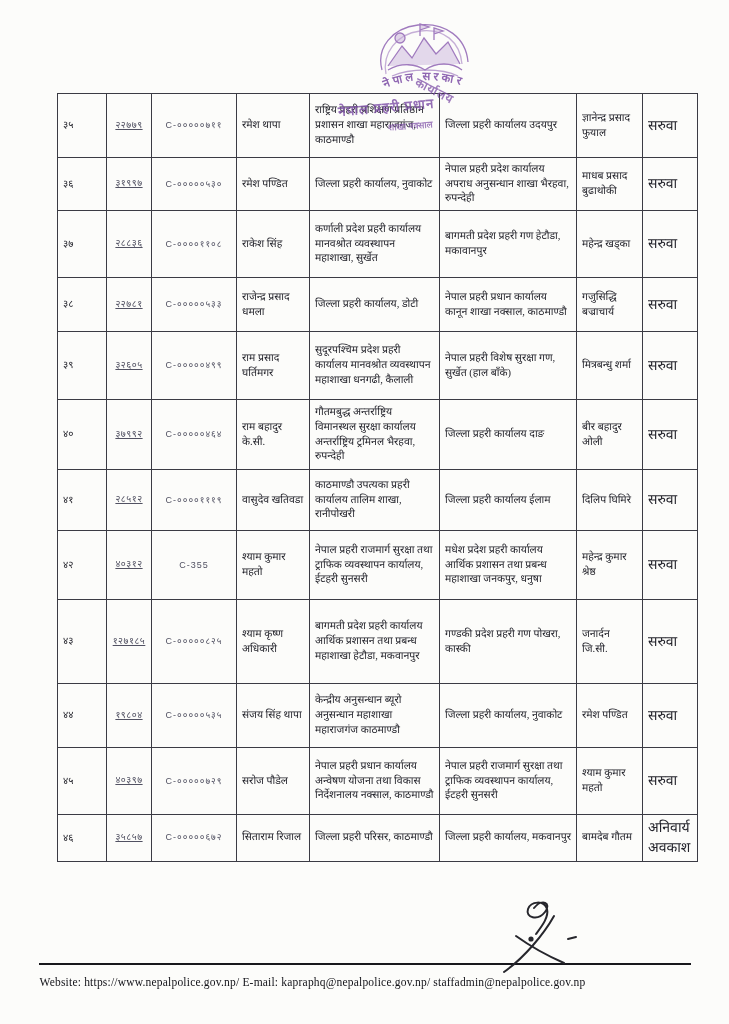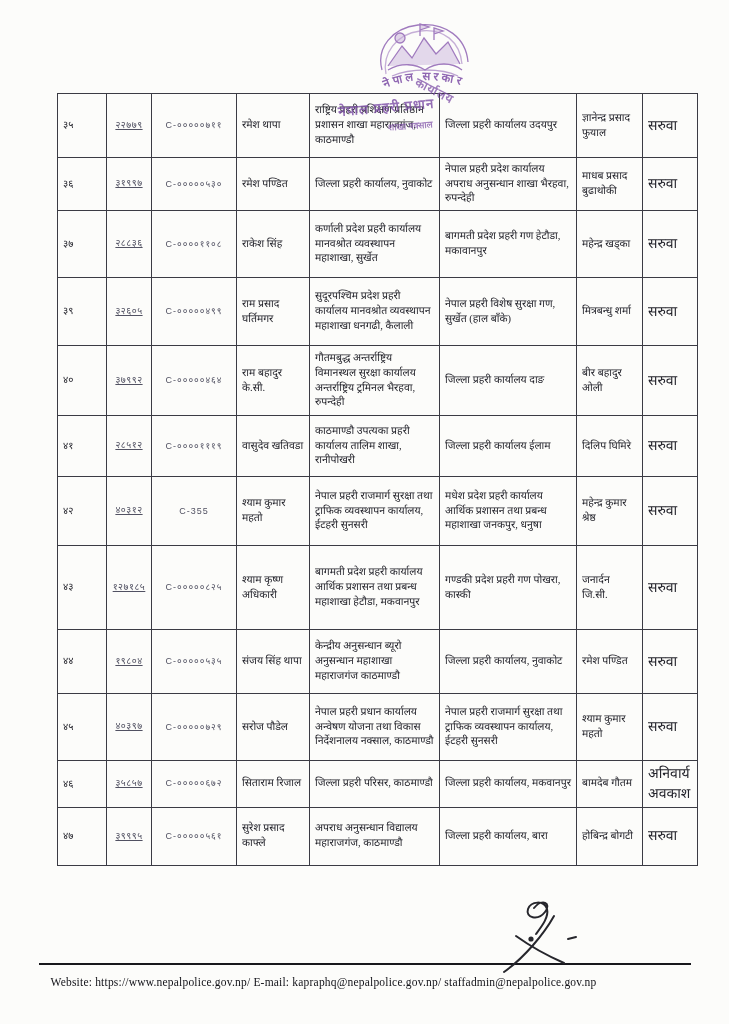"३८" tr.r3 { html: none -> <tr> <td>३८</td> <td>२२७८१</td> <td>C-०००००५३३</td> <td>राजेन्द्र प्रसाद धमला</td> <td>जिल्ला प्रहरी कार्यालय, डोटी</td> <td>नेपाल प्रहरी प्रधान कार्यालय कानून शाखा नक्साल, काठमाण्डौ</td> <td>गजुसिद्धि बज्राचार्य</td> <td>सरुवा</td> </tr> }
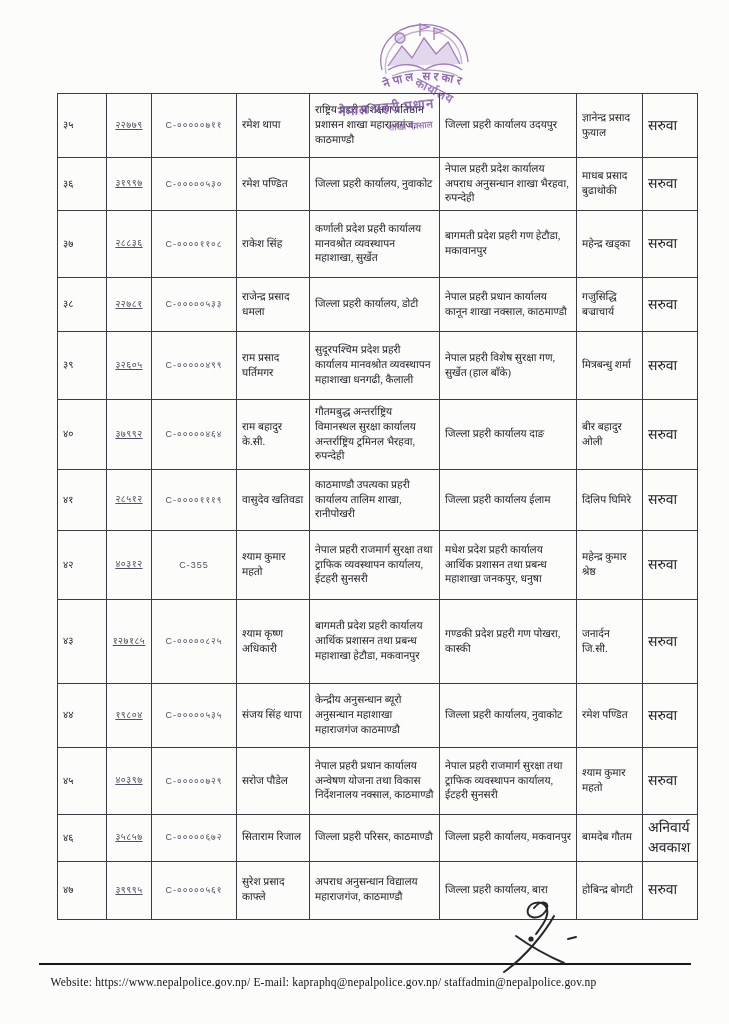"४७" tr.r12 { html: <tr> <td>४७</td> <td>३९९९५</td> <td>C-०००००५६१</td> <td>सुरेश प्रसाद काफ्ले</td> <td>अपराध अनुसन्धान विद्यालय महाराजगंज, काठमाण्डौ</td> <td>जिल्ला प्रहरी कार्यालय, बारा</td> <td>होबिन्द्र बोगटी</td> <td>सरुवा</td> </tr> -> none }
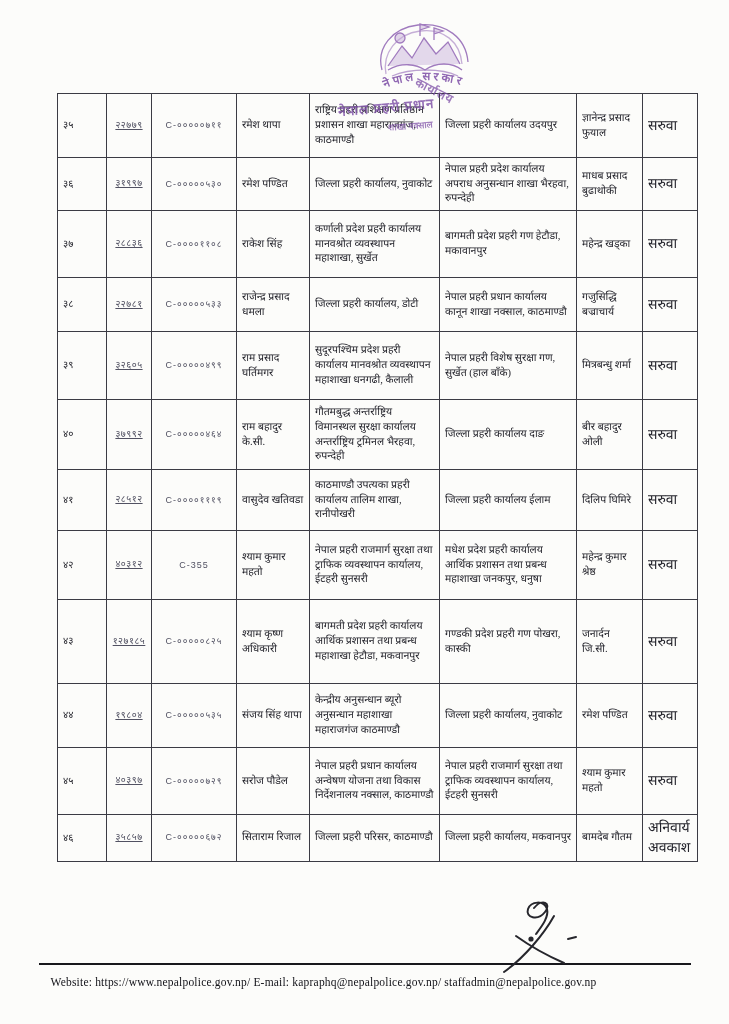"Website: https://www.nepalpolice.gov.np/" .footer-text { left: 16px -> 5px }
